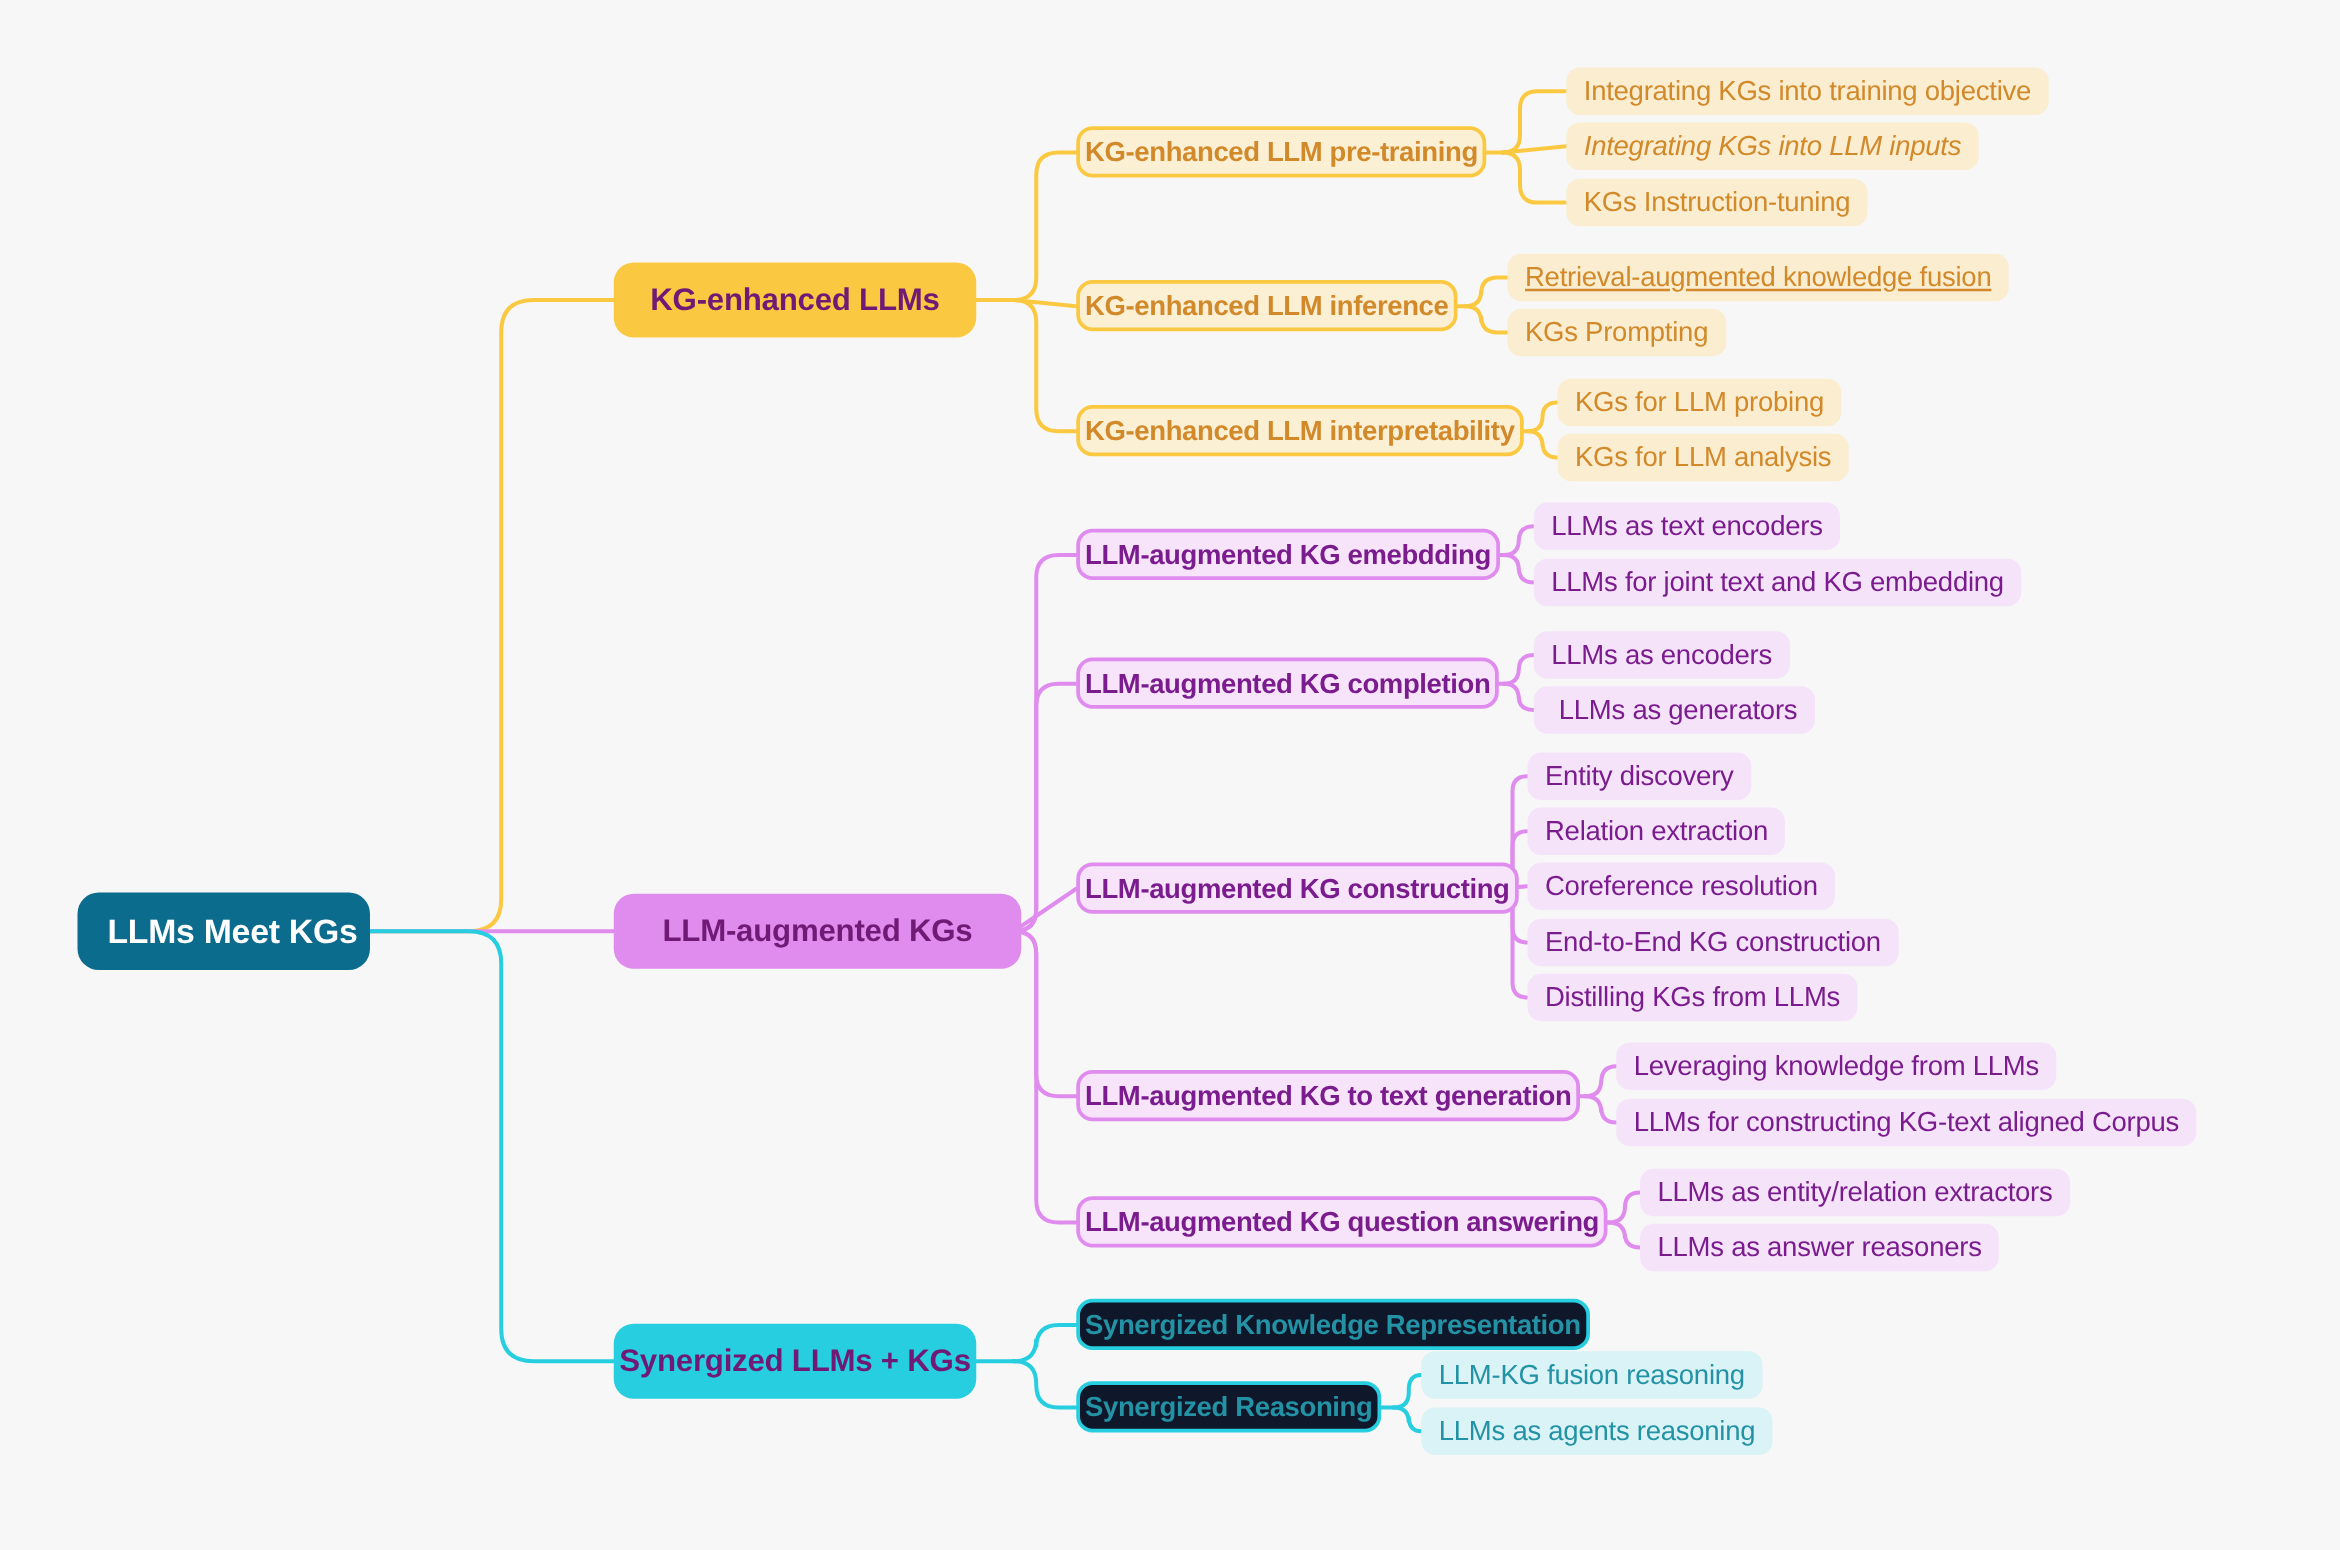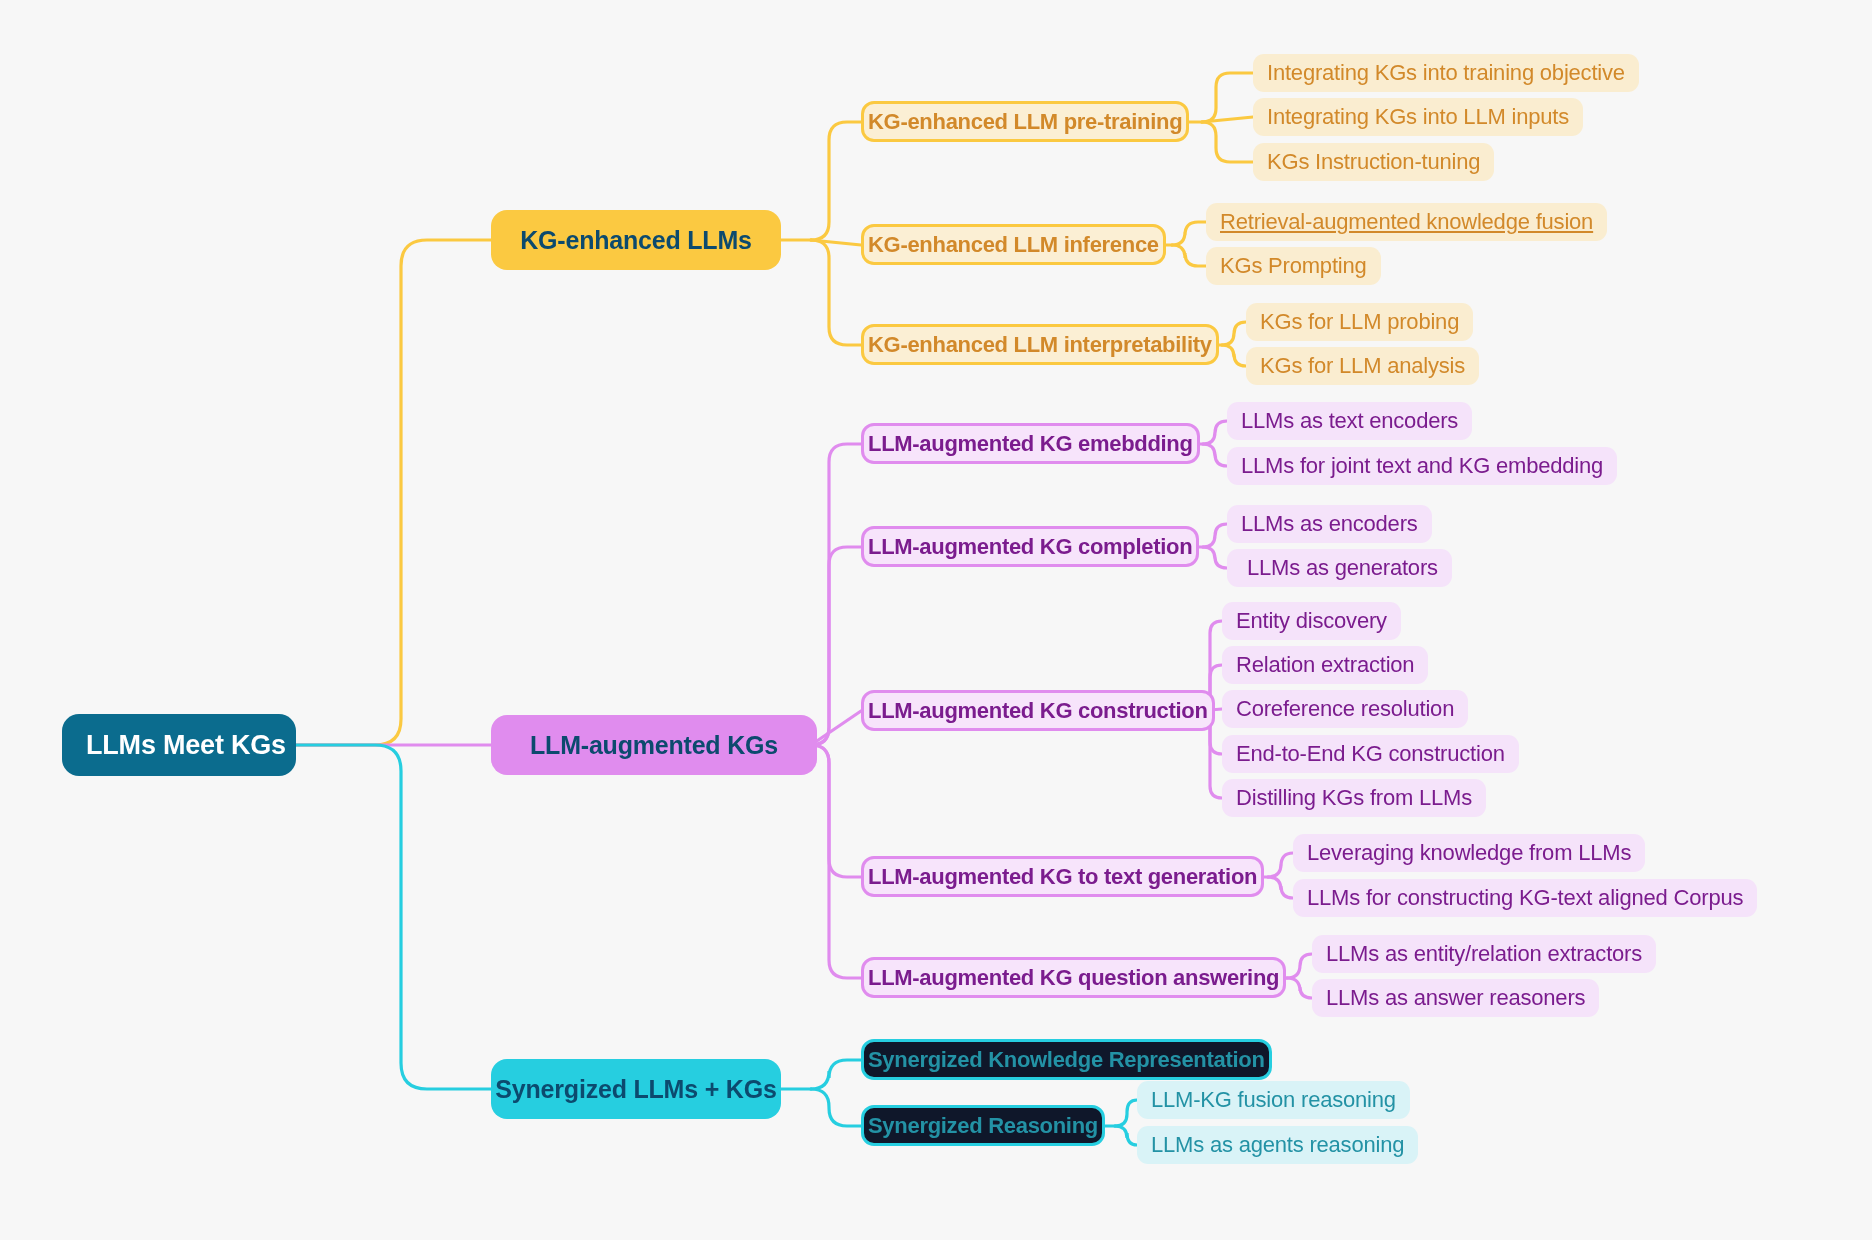"Integrating KGs into LLM inputs" div.node { font-style: none -> italic }
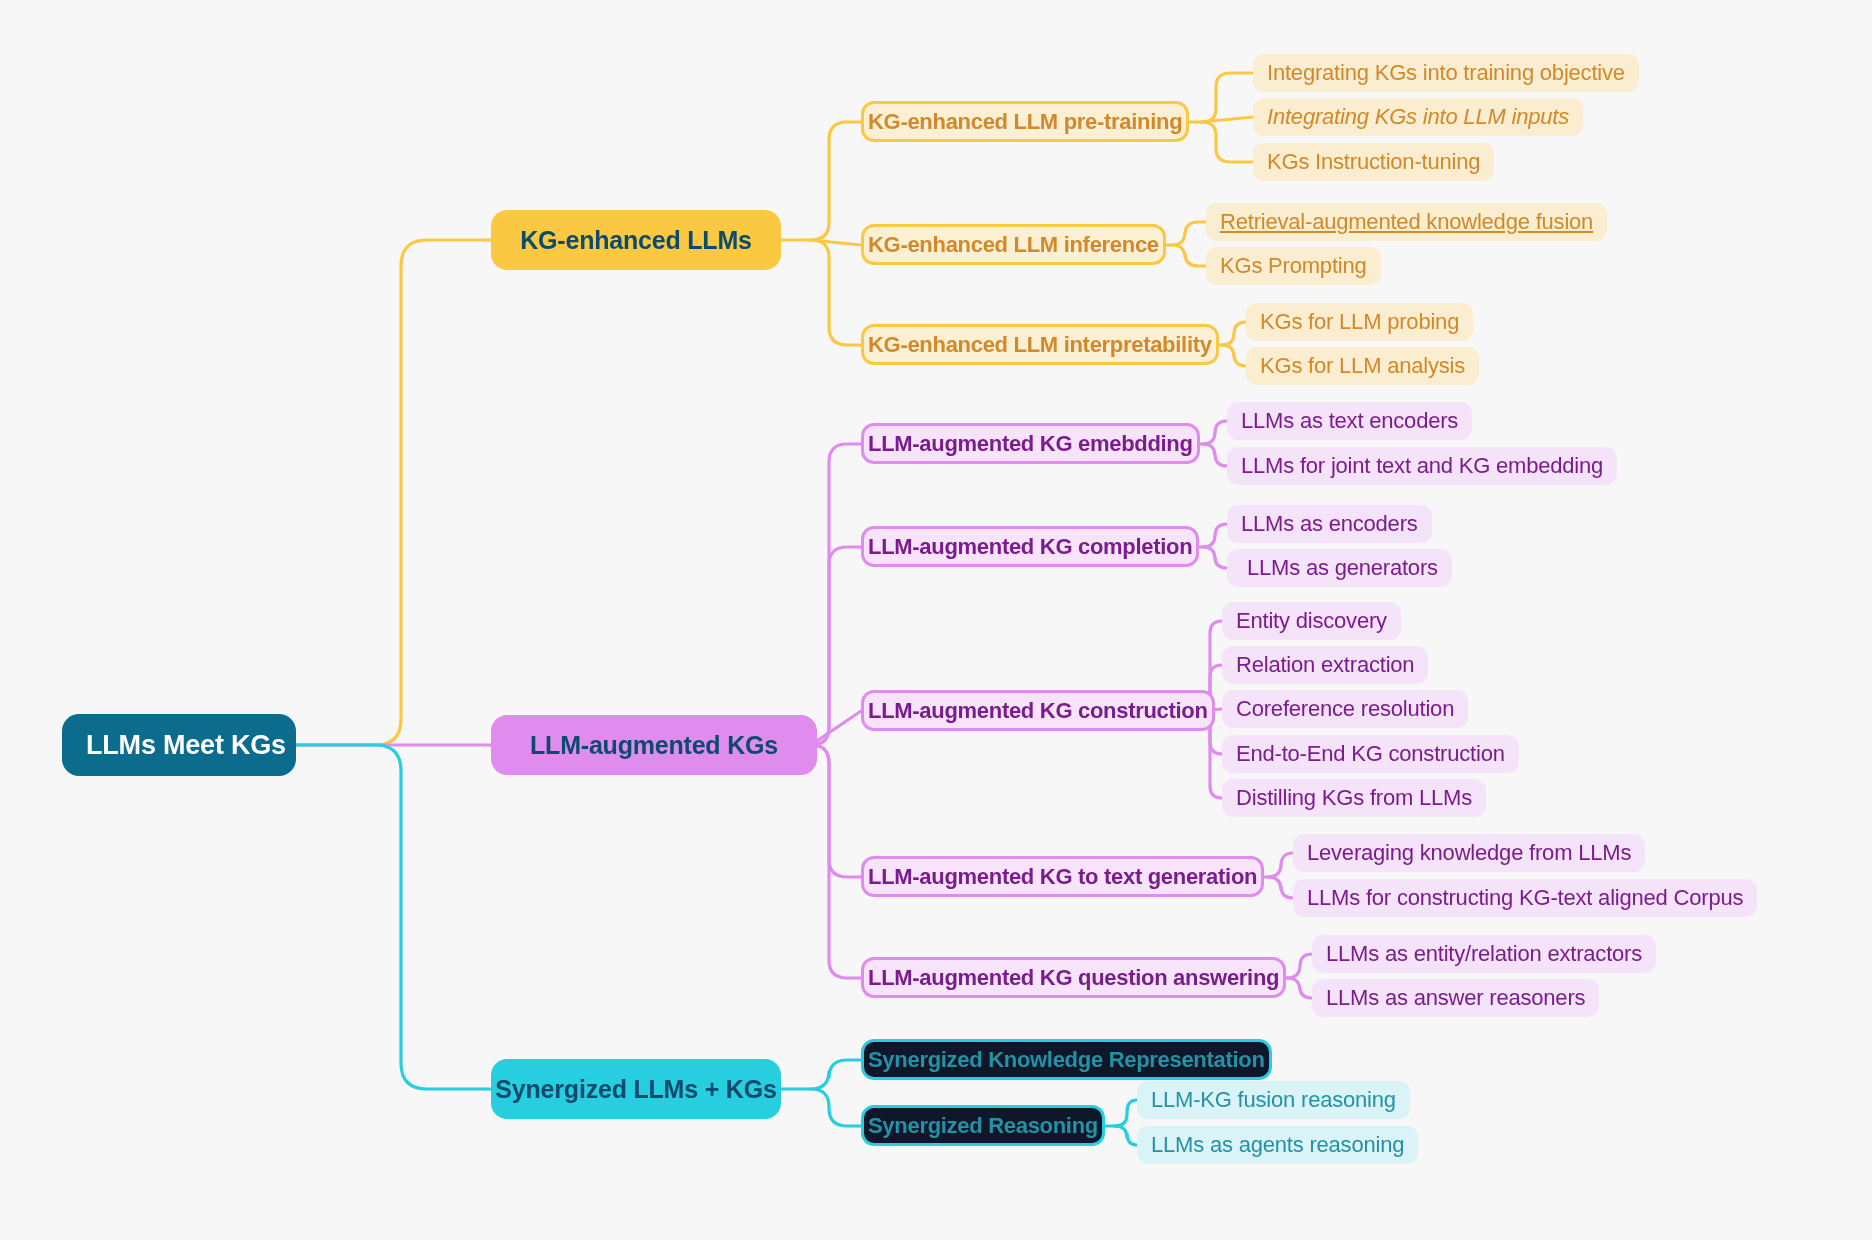"KG-enhanced LLMs" .branch { color: #0c4a6e -> #701a75 }
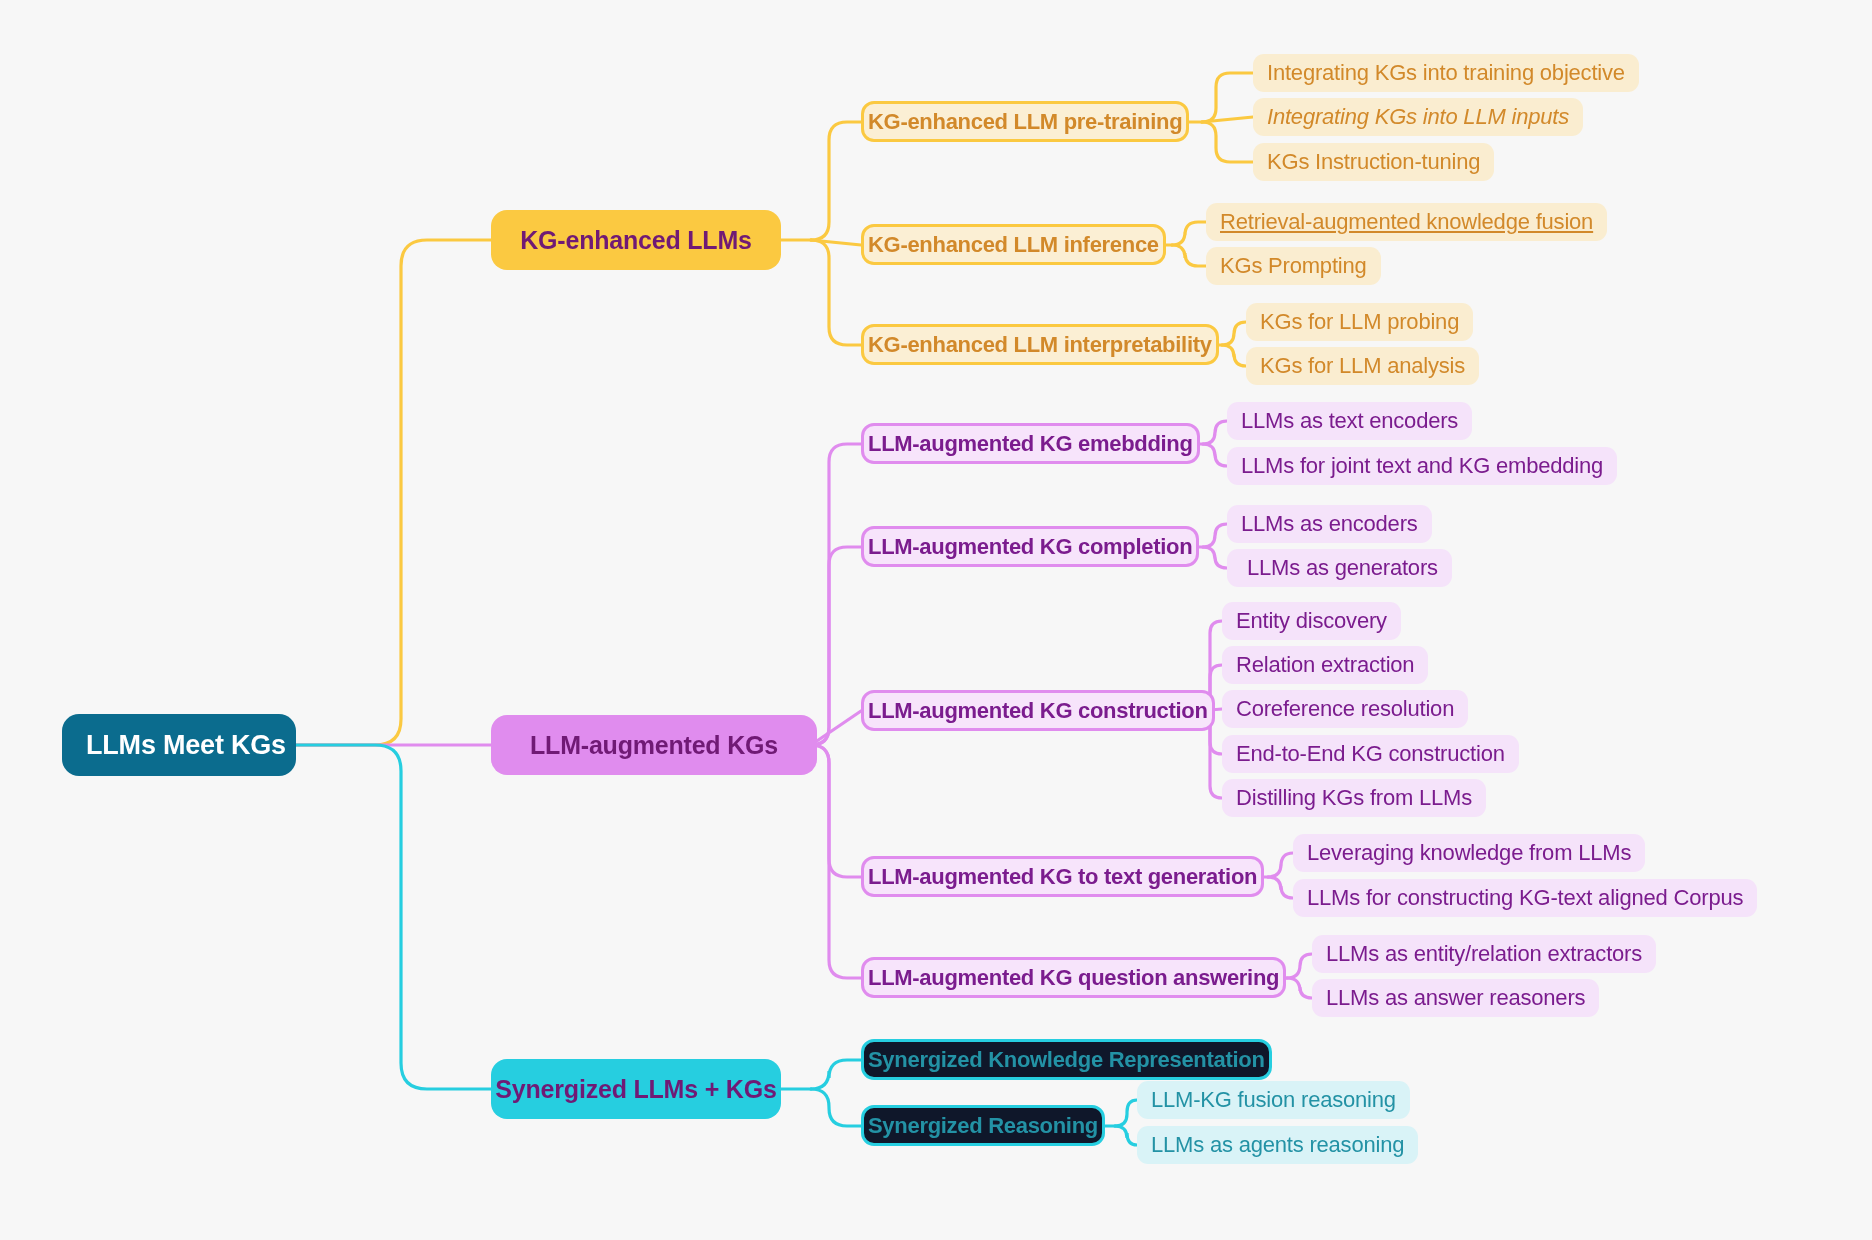"LLM-augmented KG construction" span { text: construction -> constructing }
